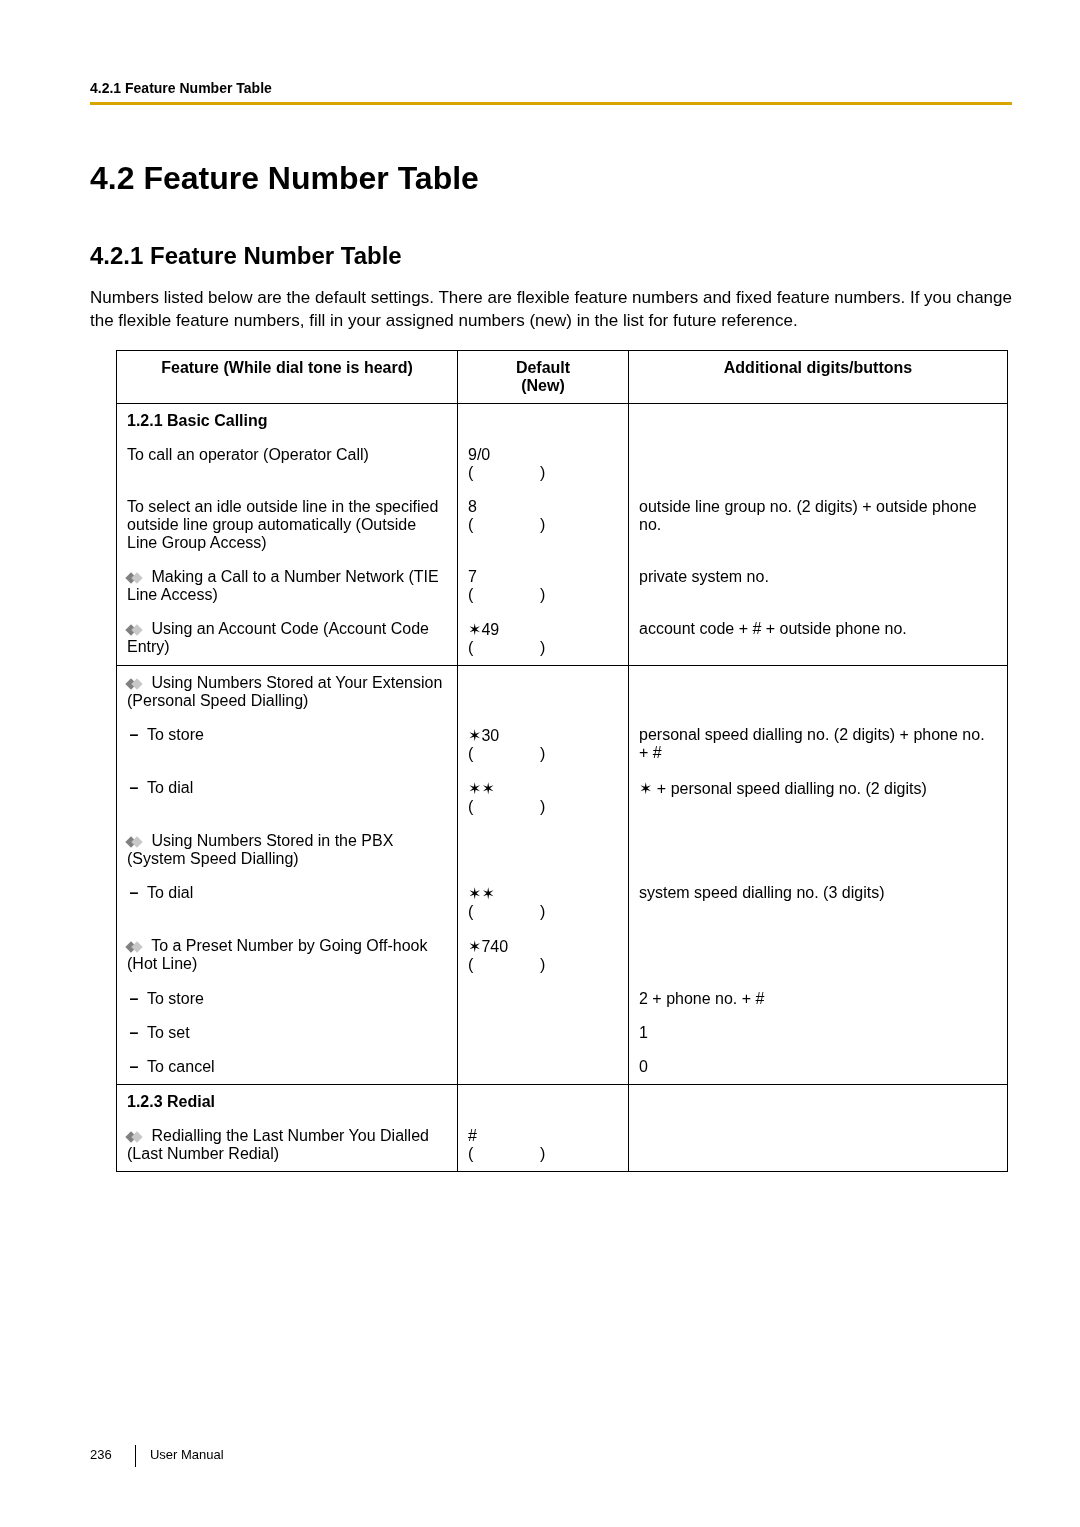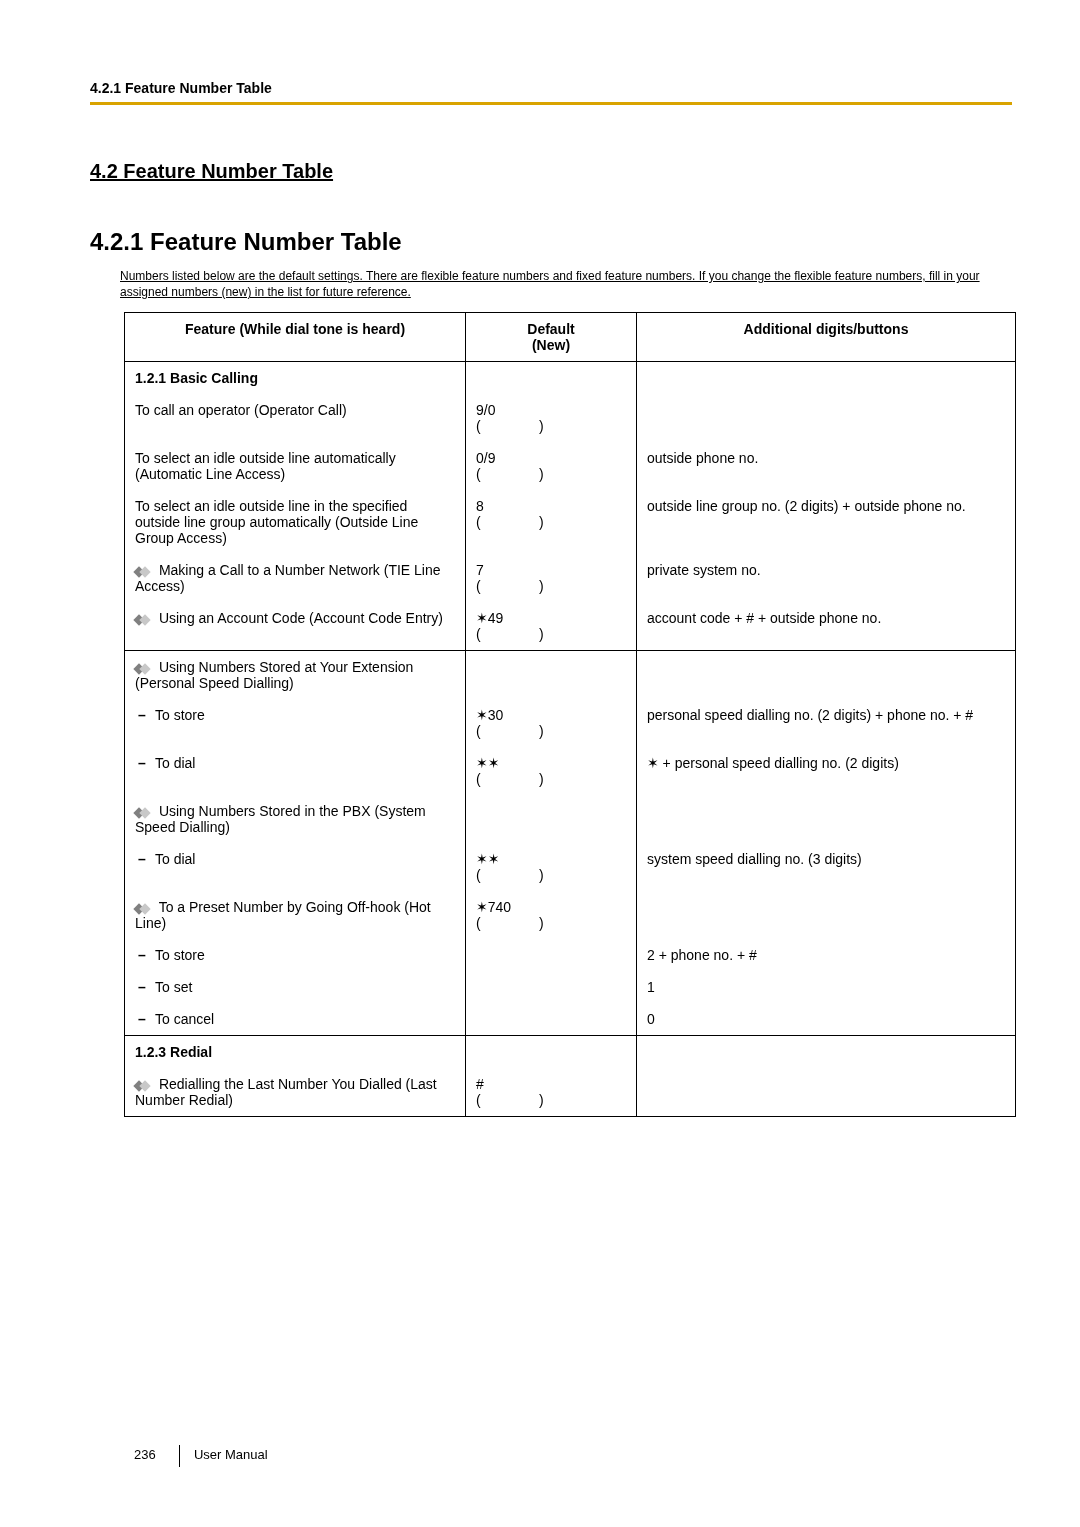"4.2 Feature Number Table" .section-title { font-size: 20px -> 32px; text-decoration: underline -> none }
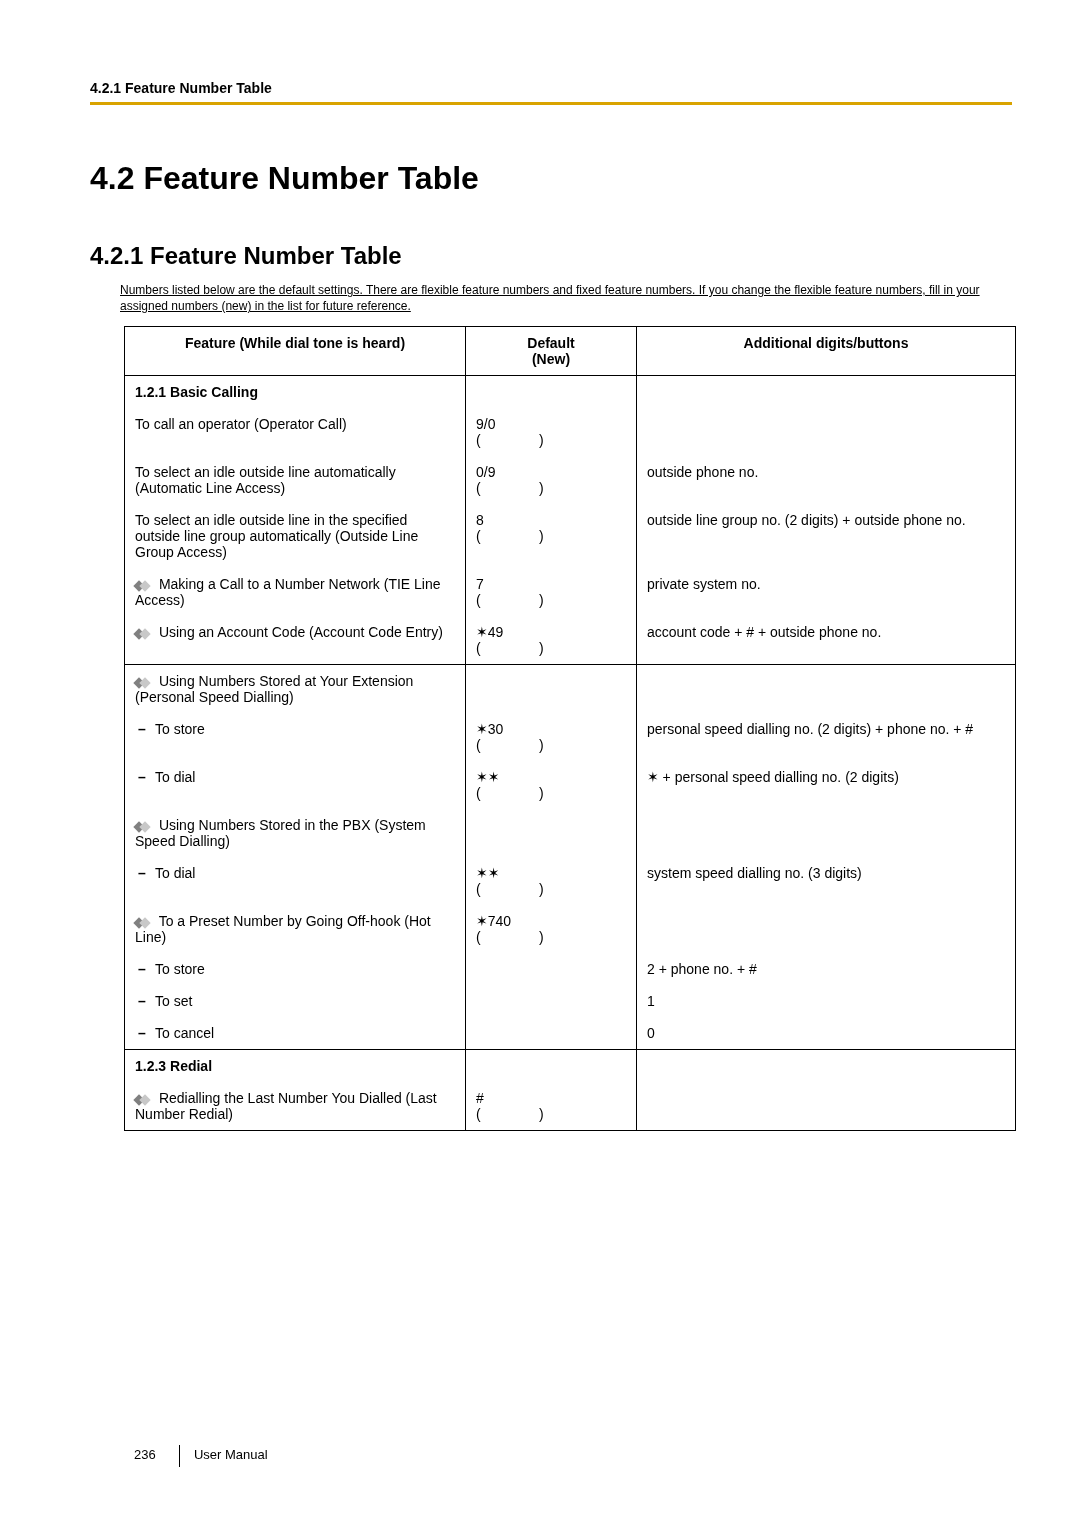"Numbers listed below are the" .intro { font-size: 12px -> 17px; margin-left: 30px -> none; text-decoration: underline -> none }
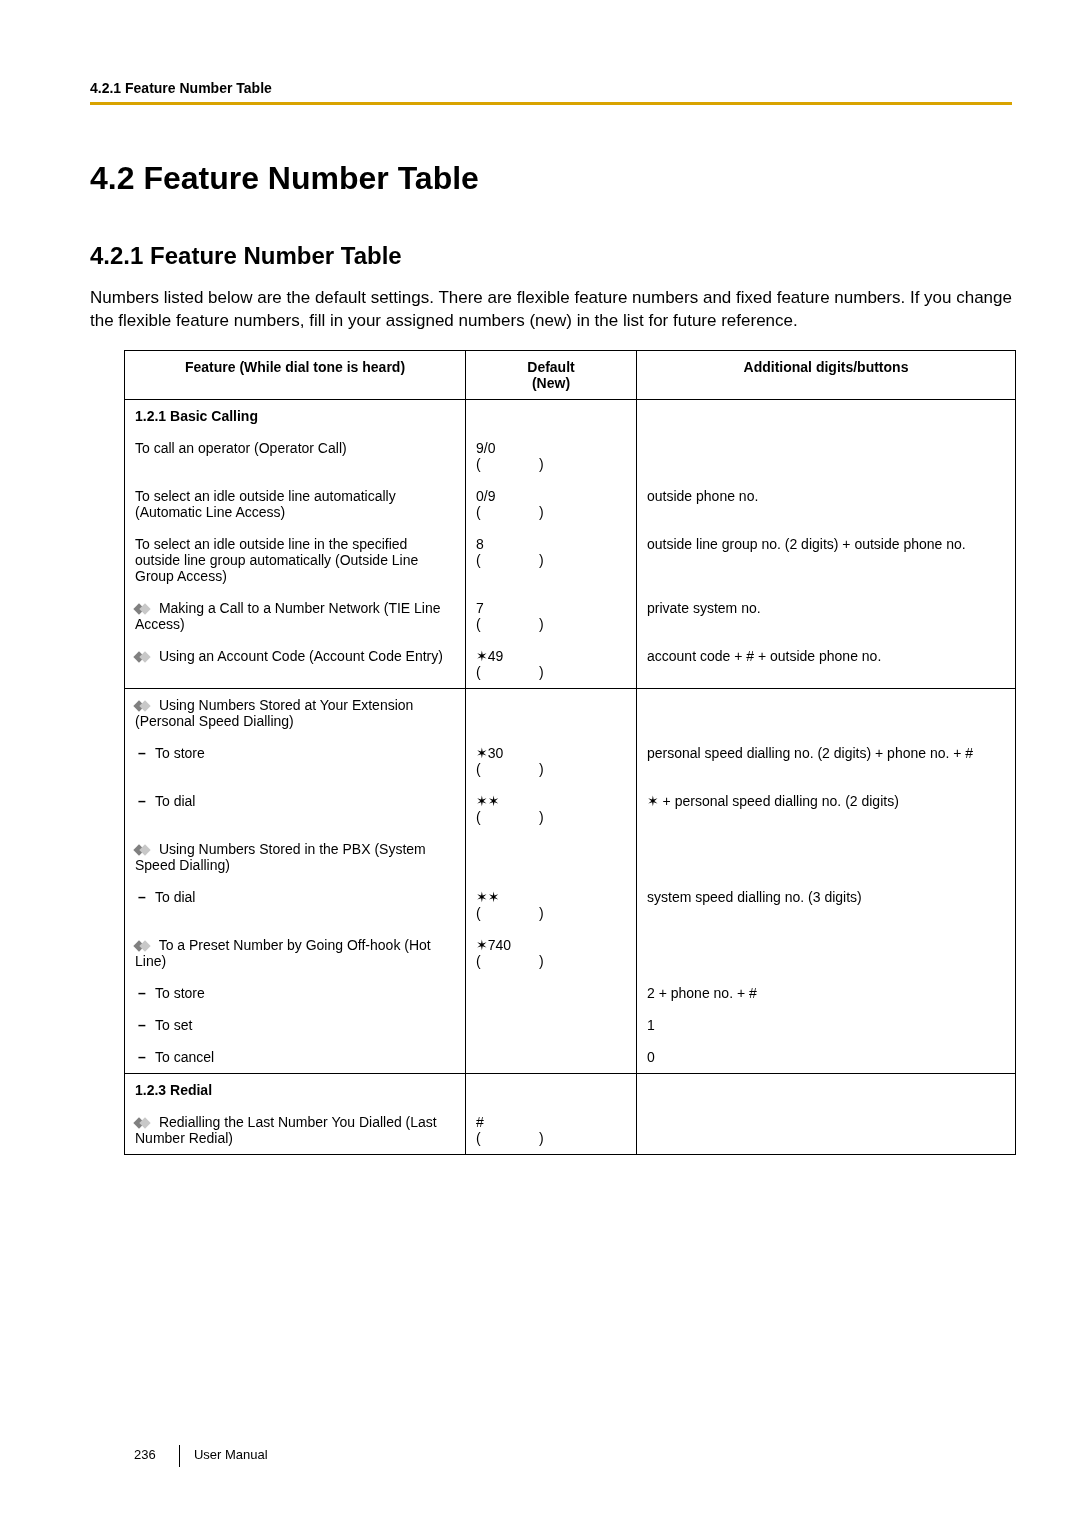"Feature (While dial tone is" table.feature { font-size: 14px -> 16px; margin-left: 34px -> 26px }
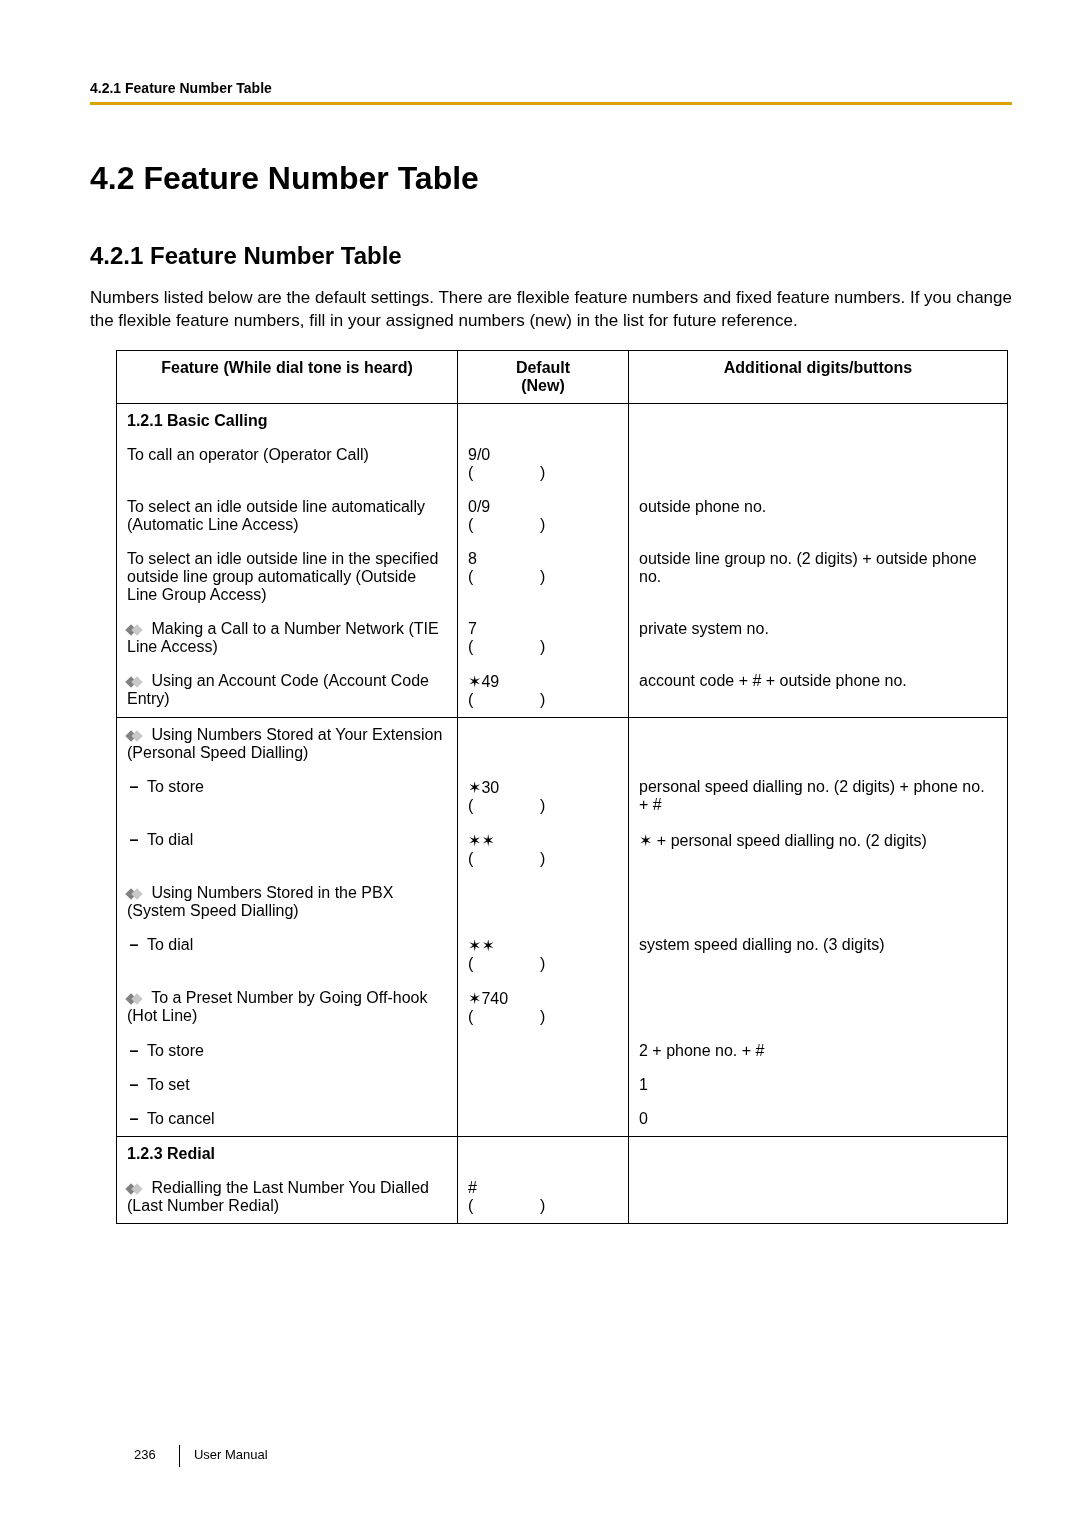"To select an idle outside line automatically" tr { html: <tr> <td>To select an idle outside line automatically (Automatic Line Access)</td> <td>0/9 ( )</td> <td>outside phone no.</td> </tr> -> none }
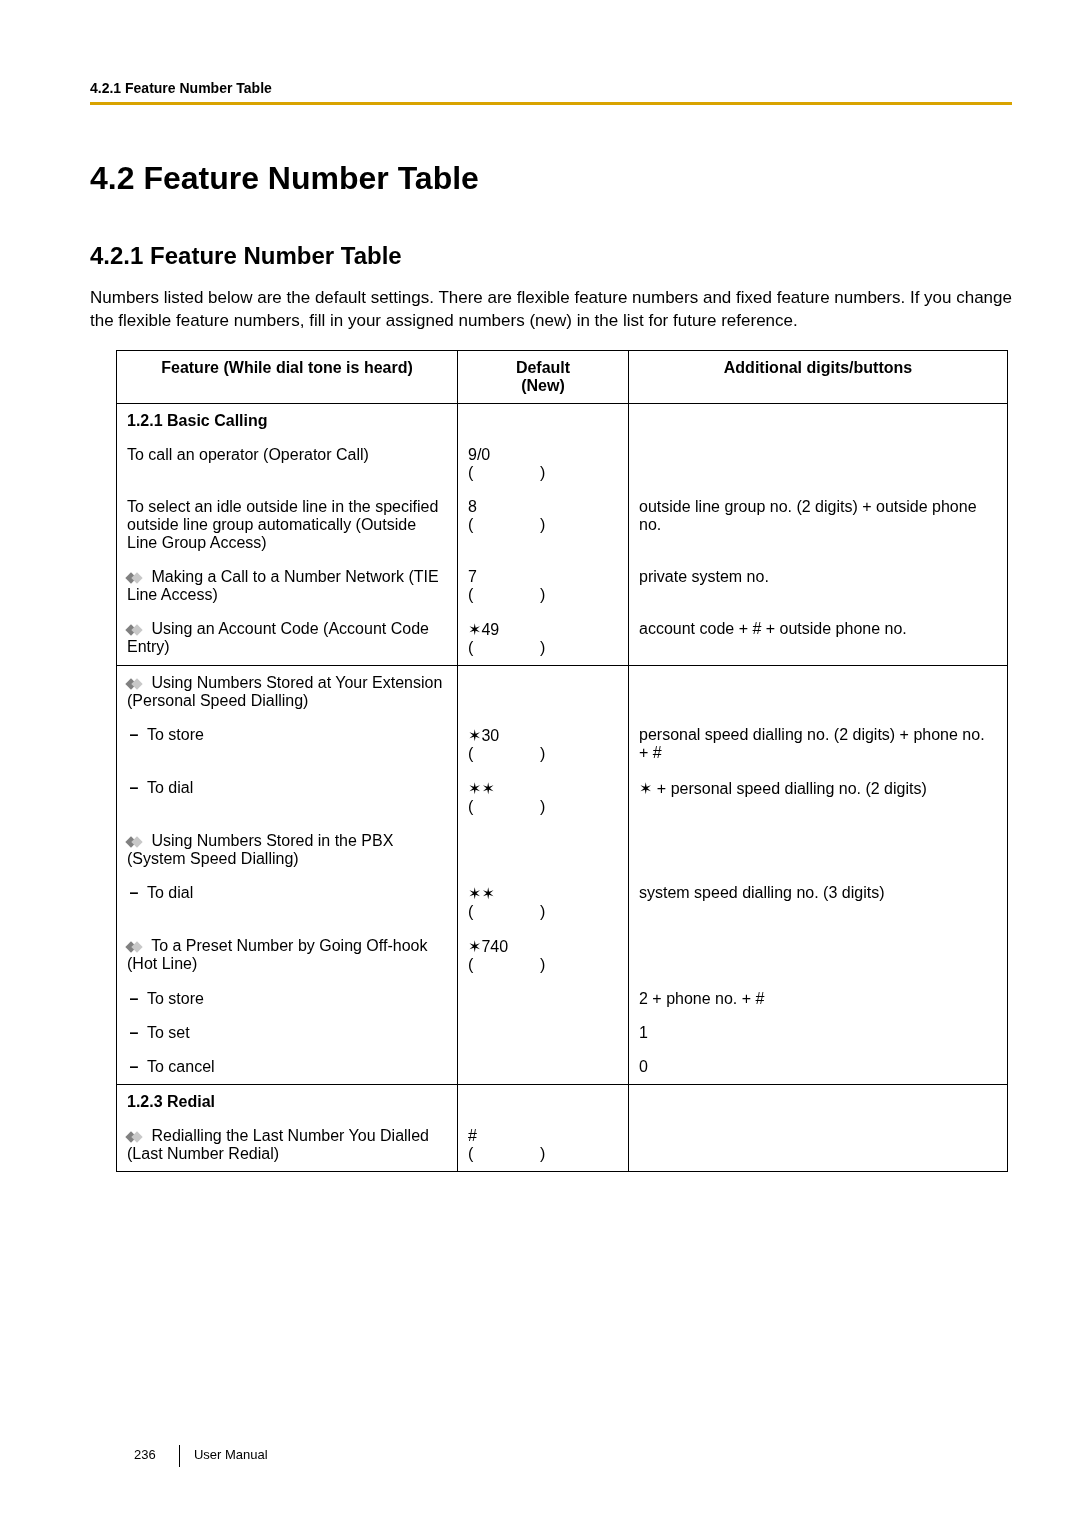"236 User Manual" .footer { margin-left: 44px -> none }
